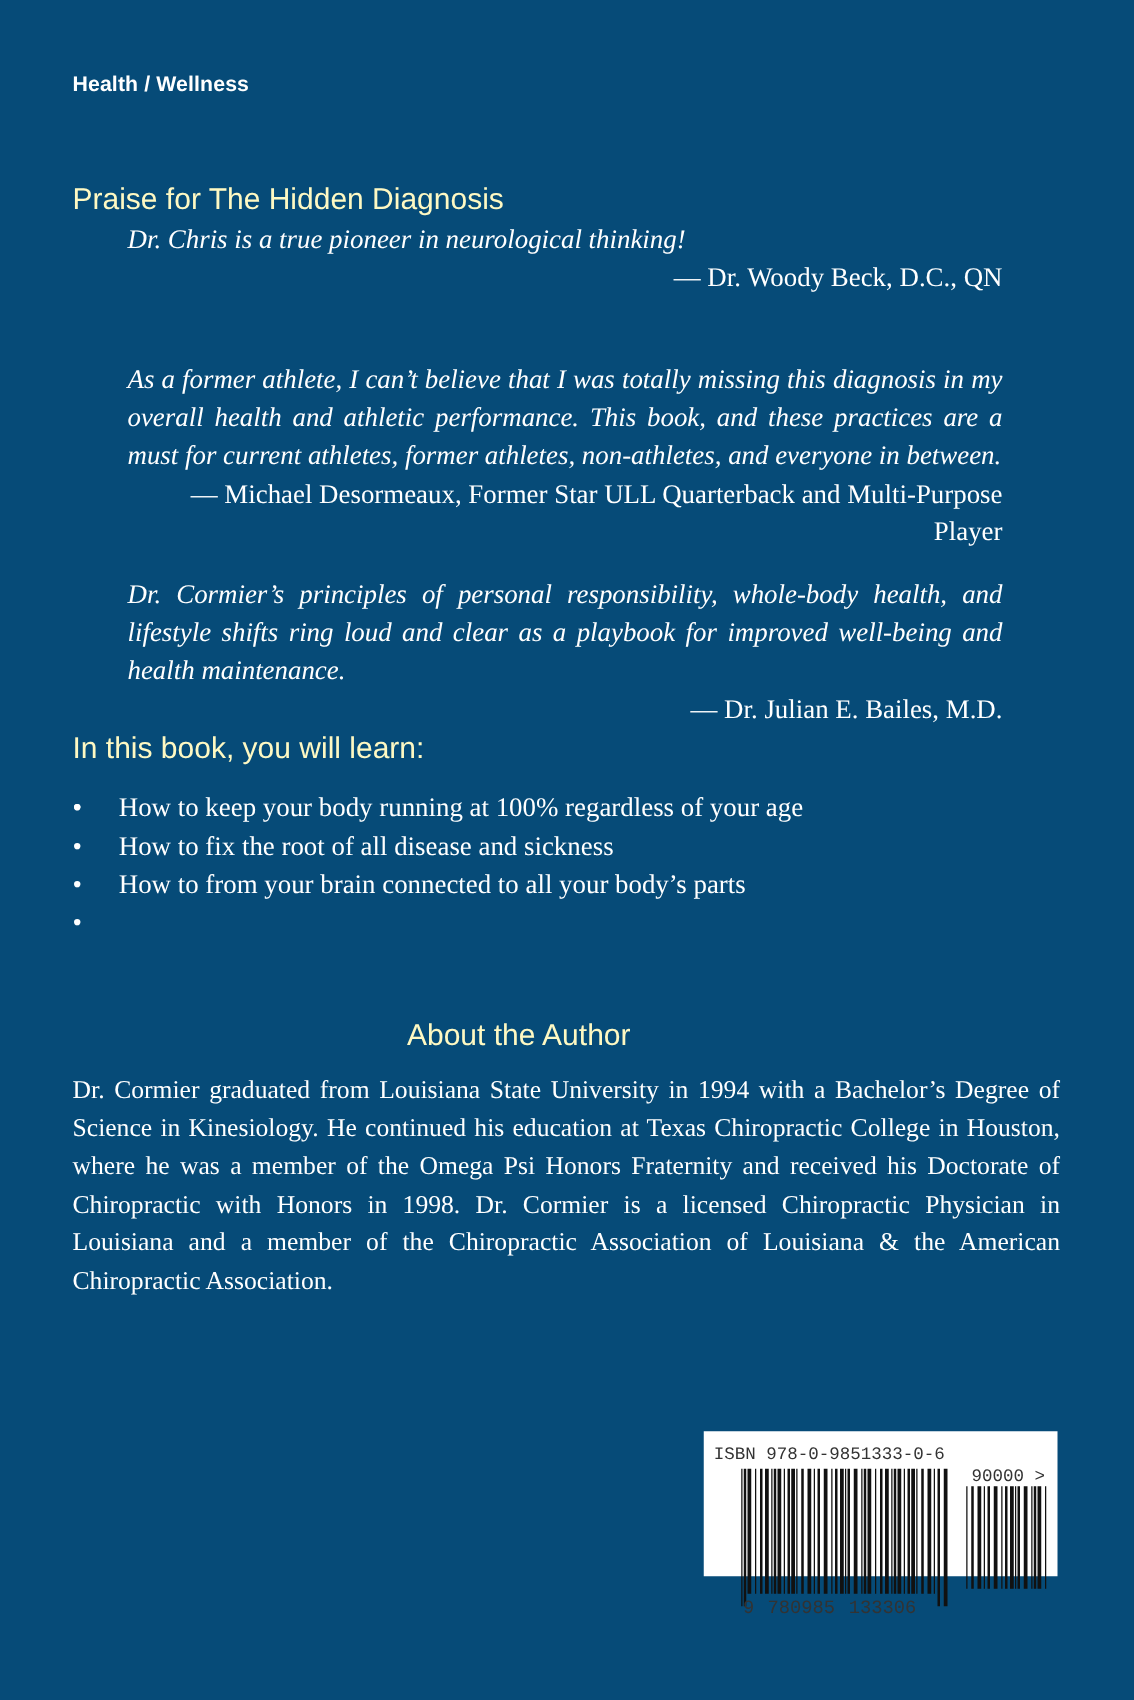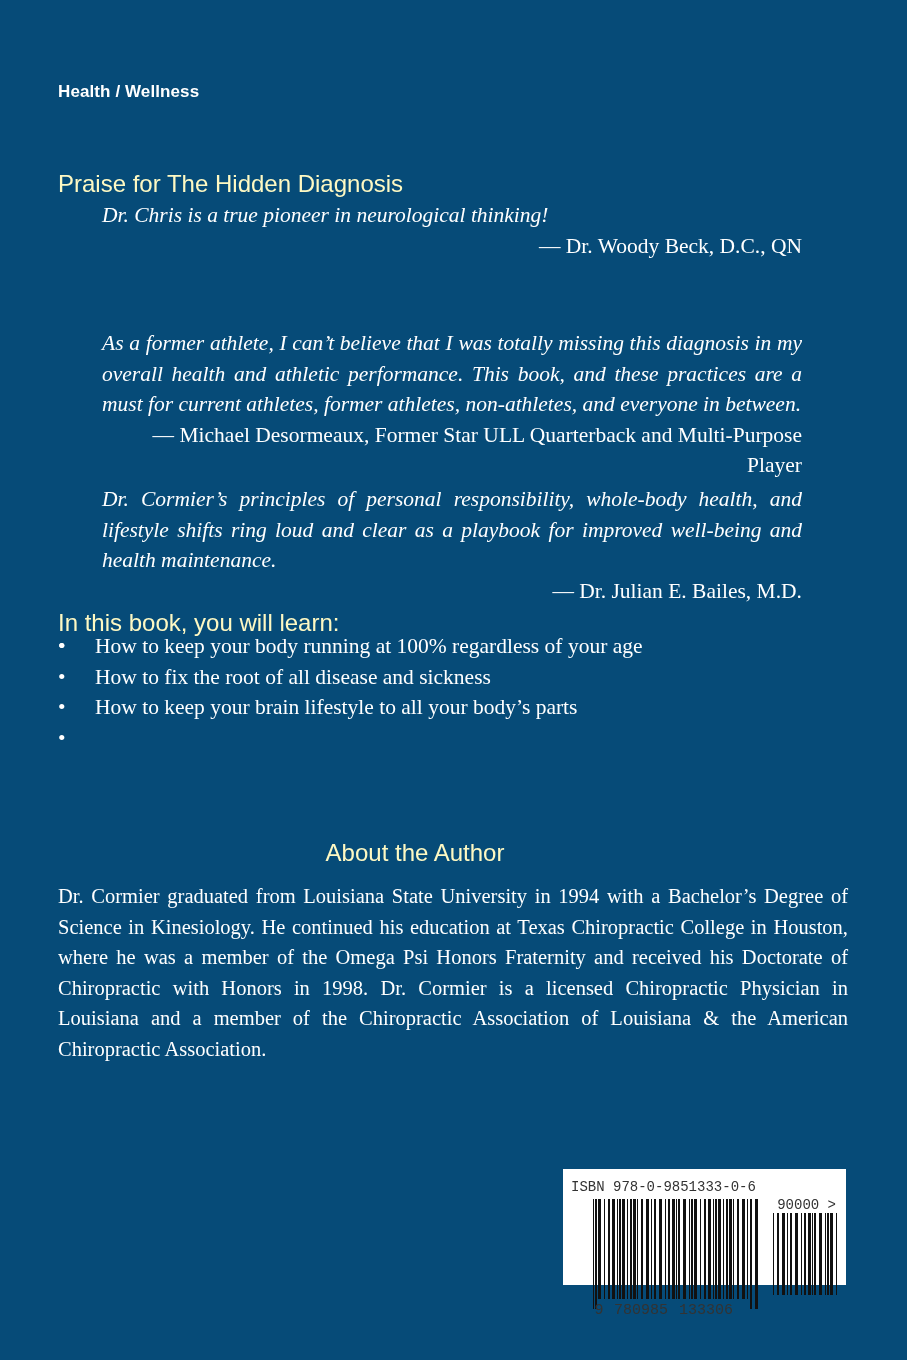"Health / Wellness" .abs { margin-top: 24px -> none }
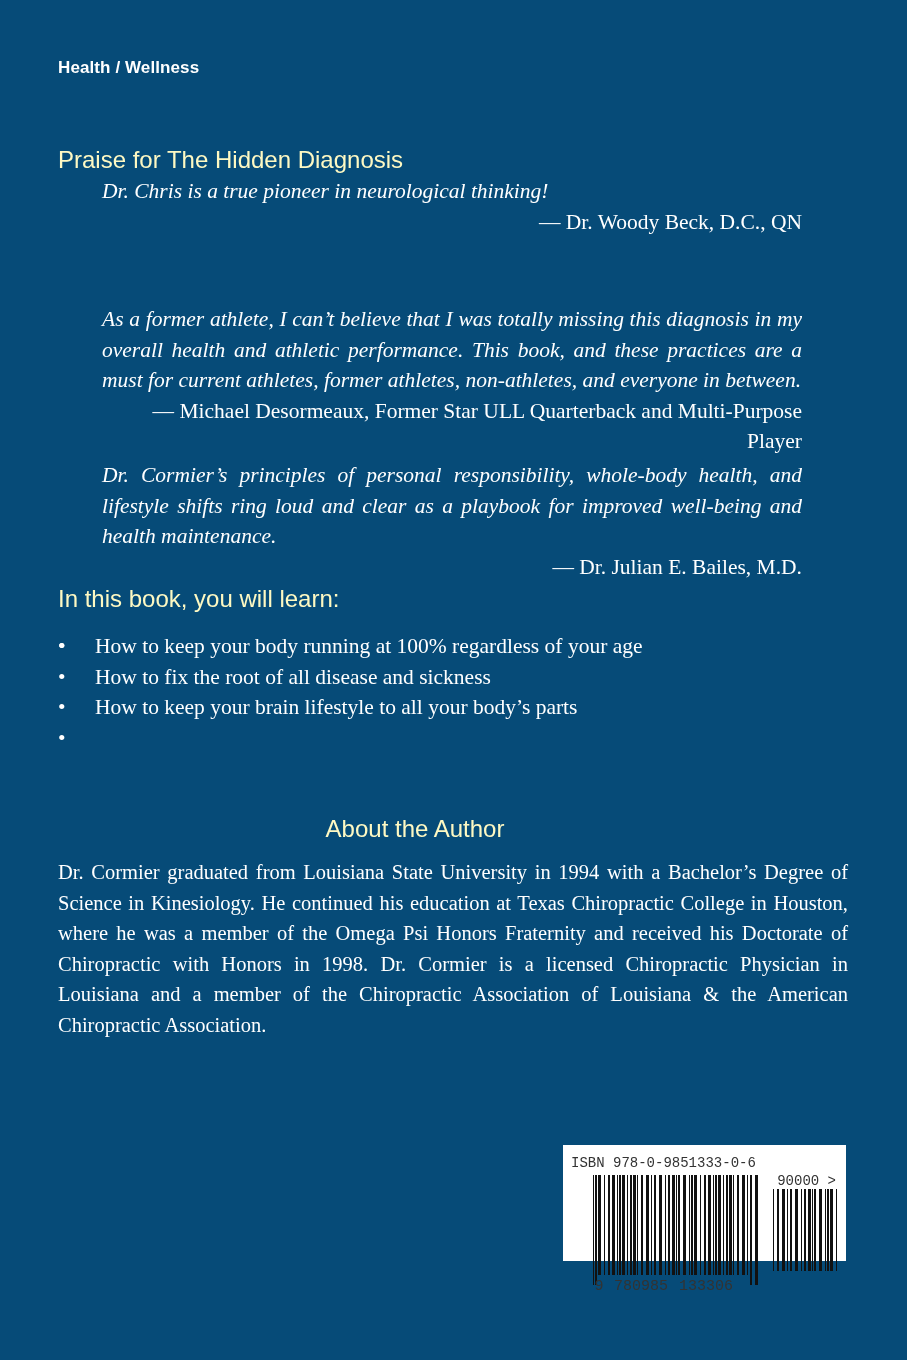"As a former athlete, I" #q2 { top: 304px -> 288px }
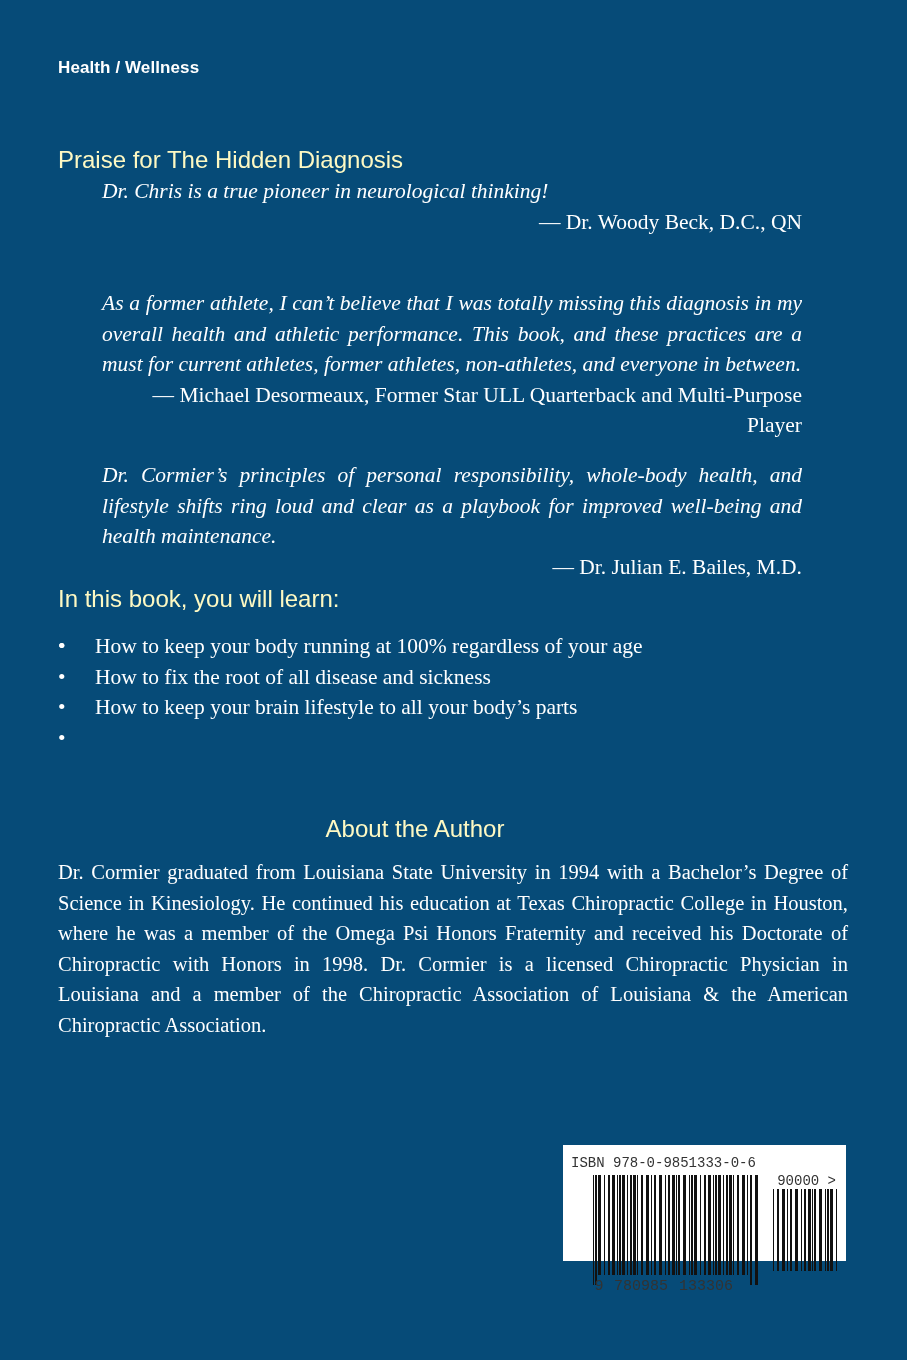"How to keep your brain" span { text: keep your brain lifestyle -> from your brain connected }
